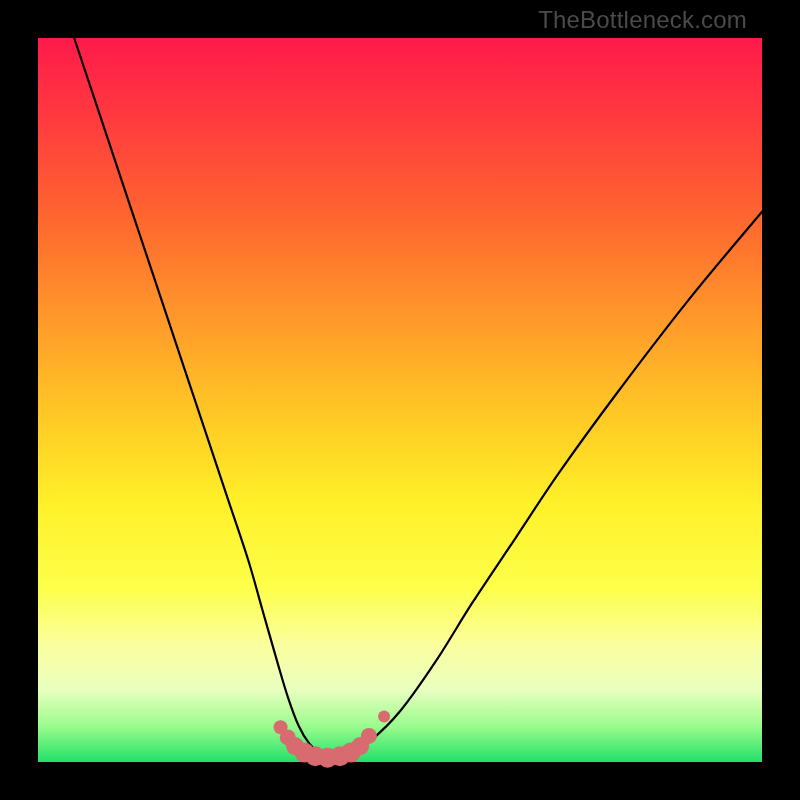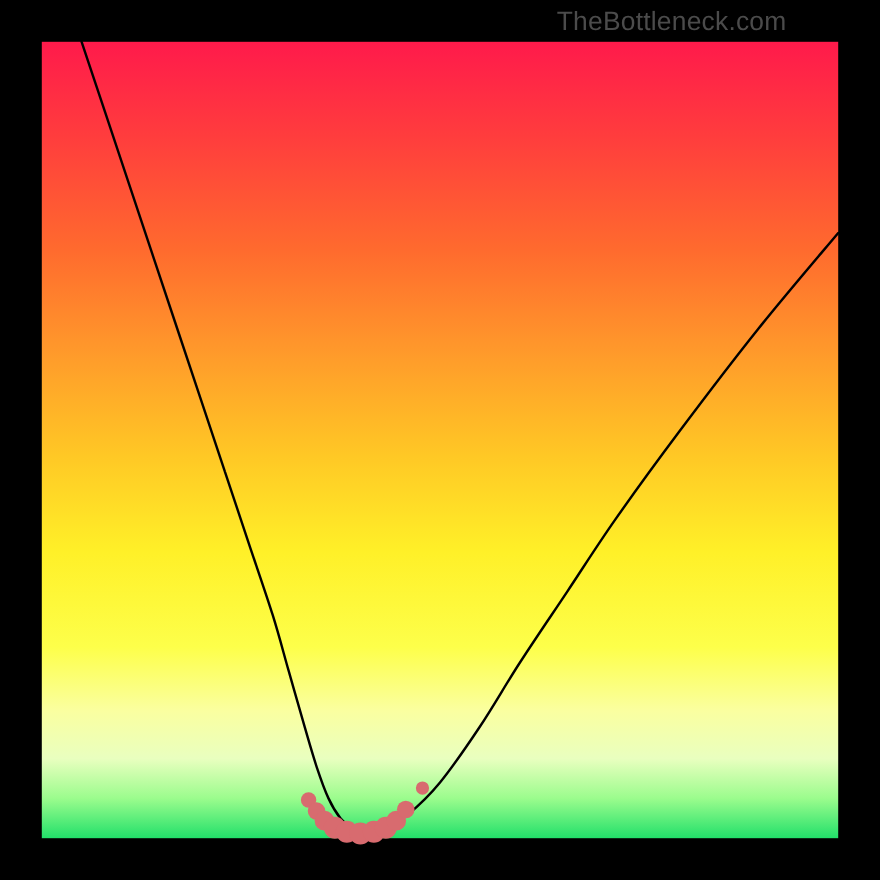"TheBottleneck.com" .frame { padding-left: none -> 32px }
